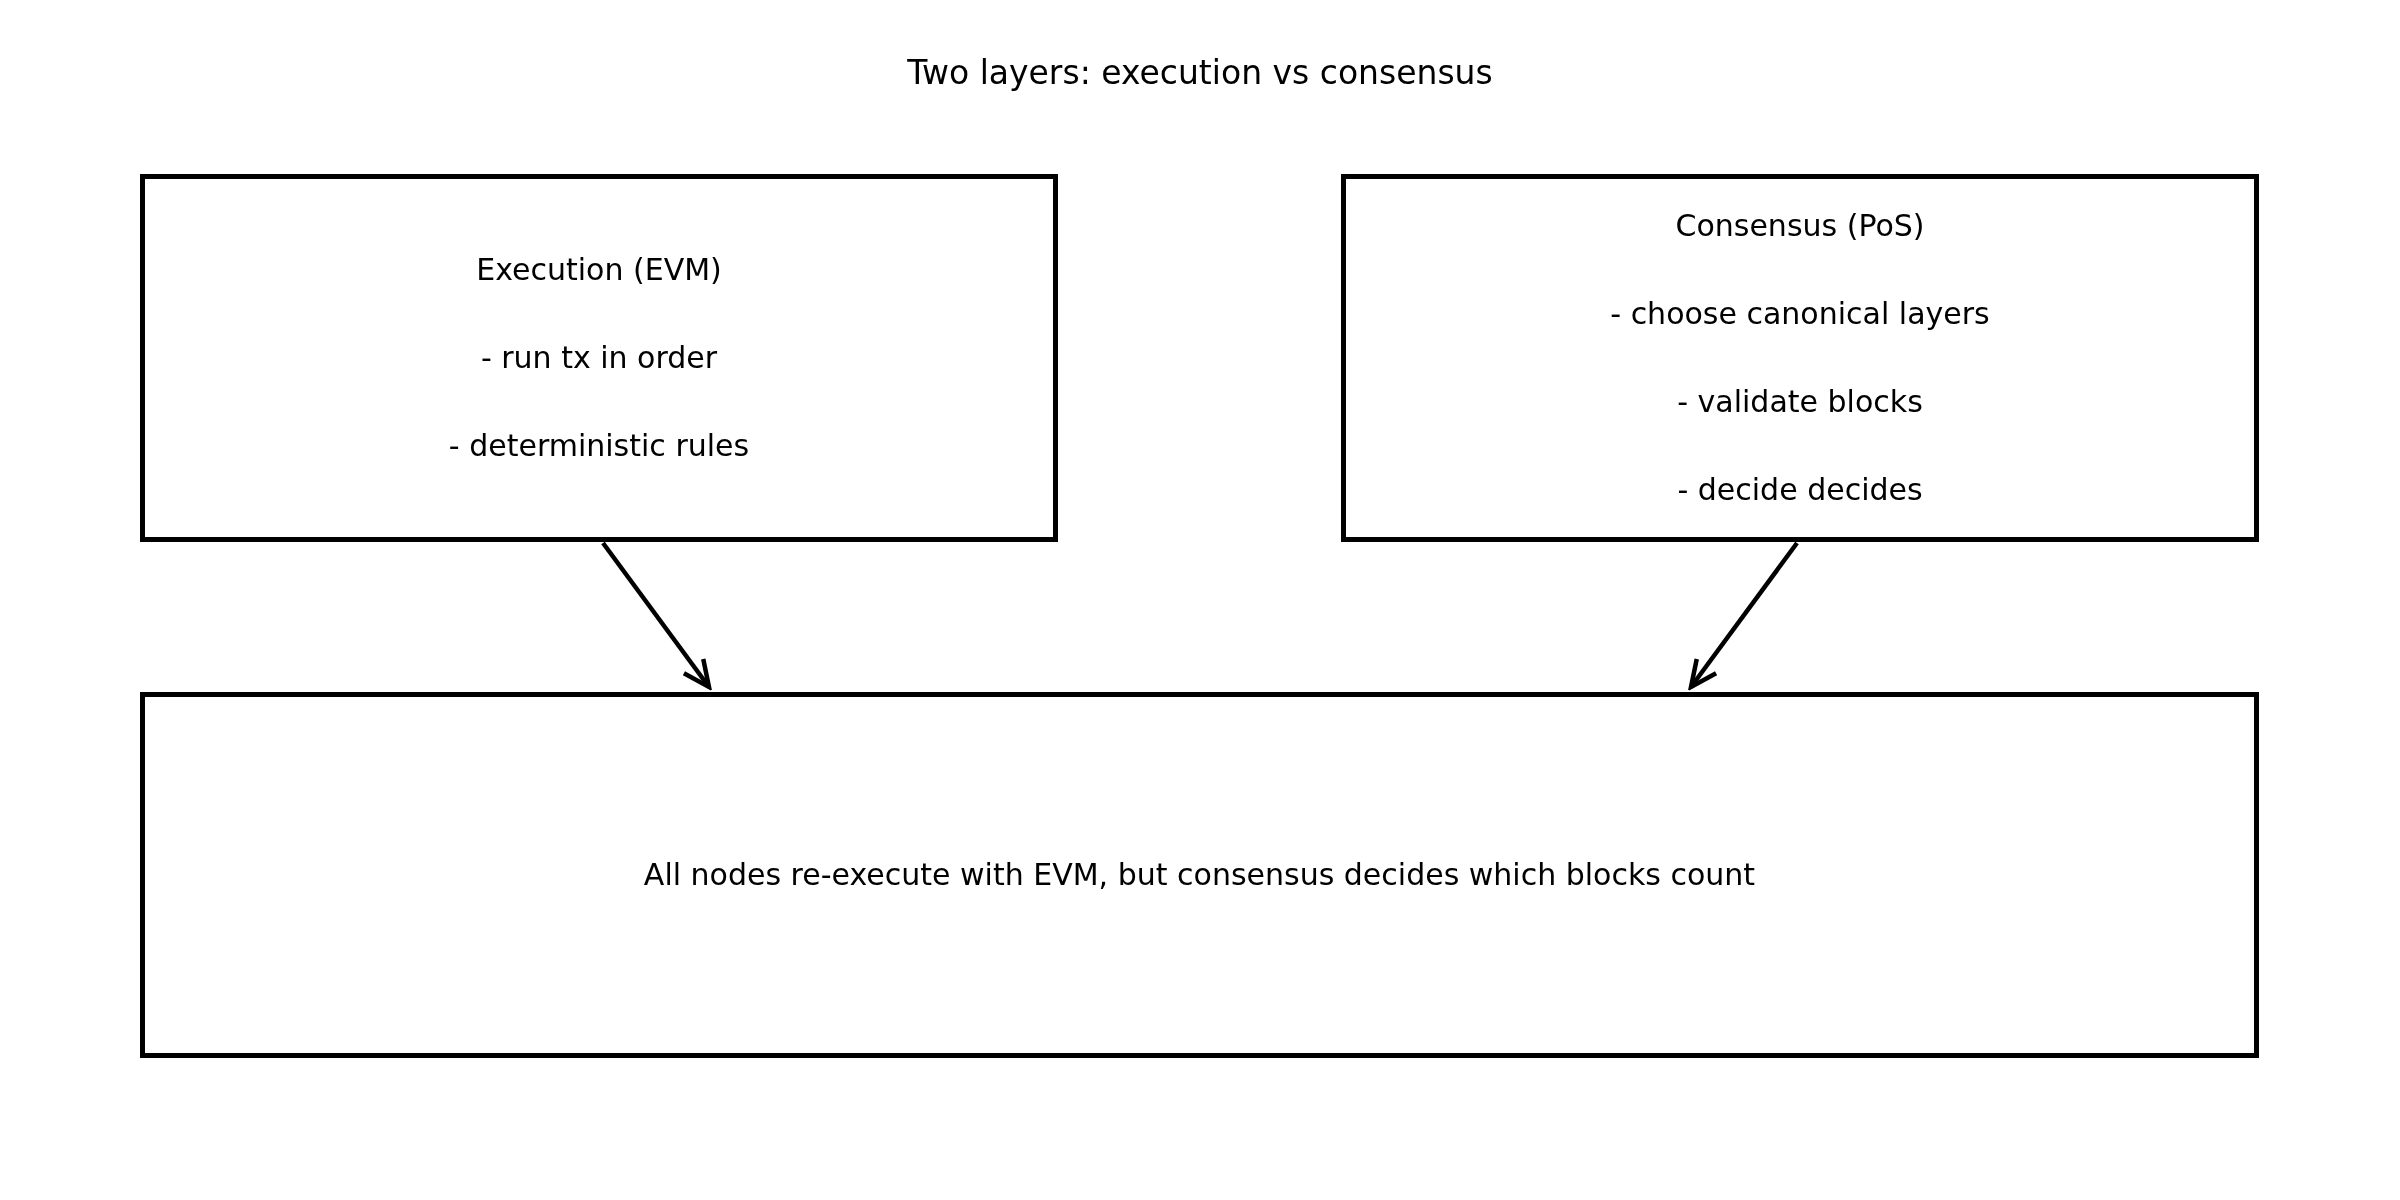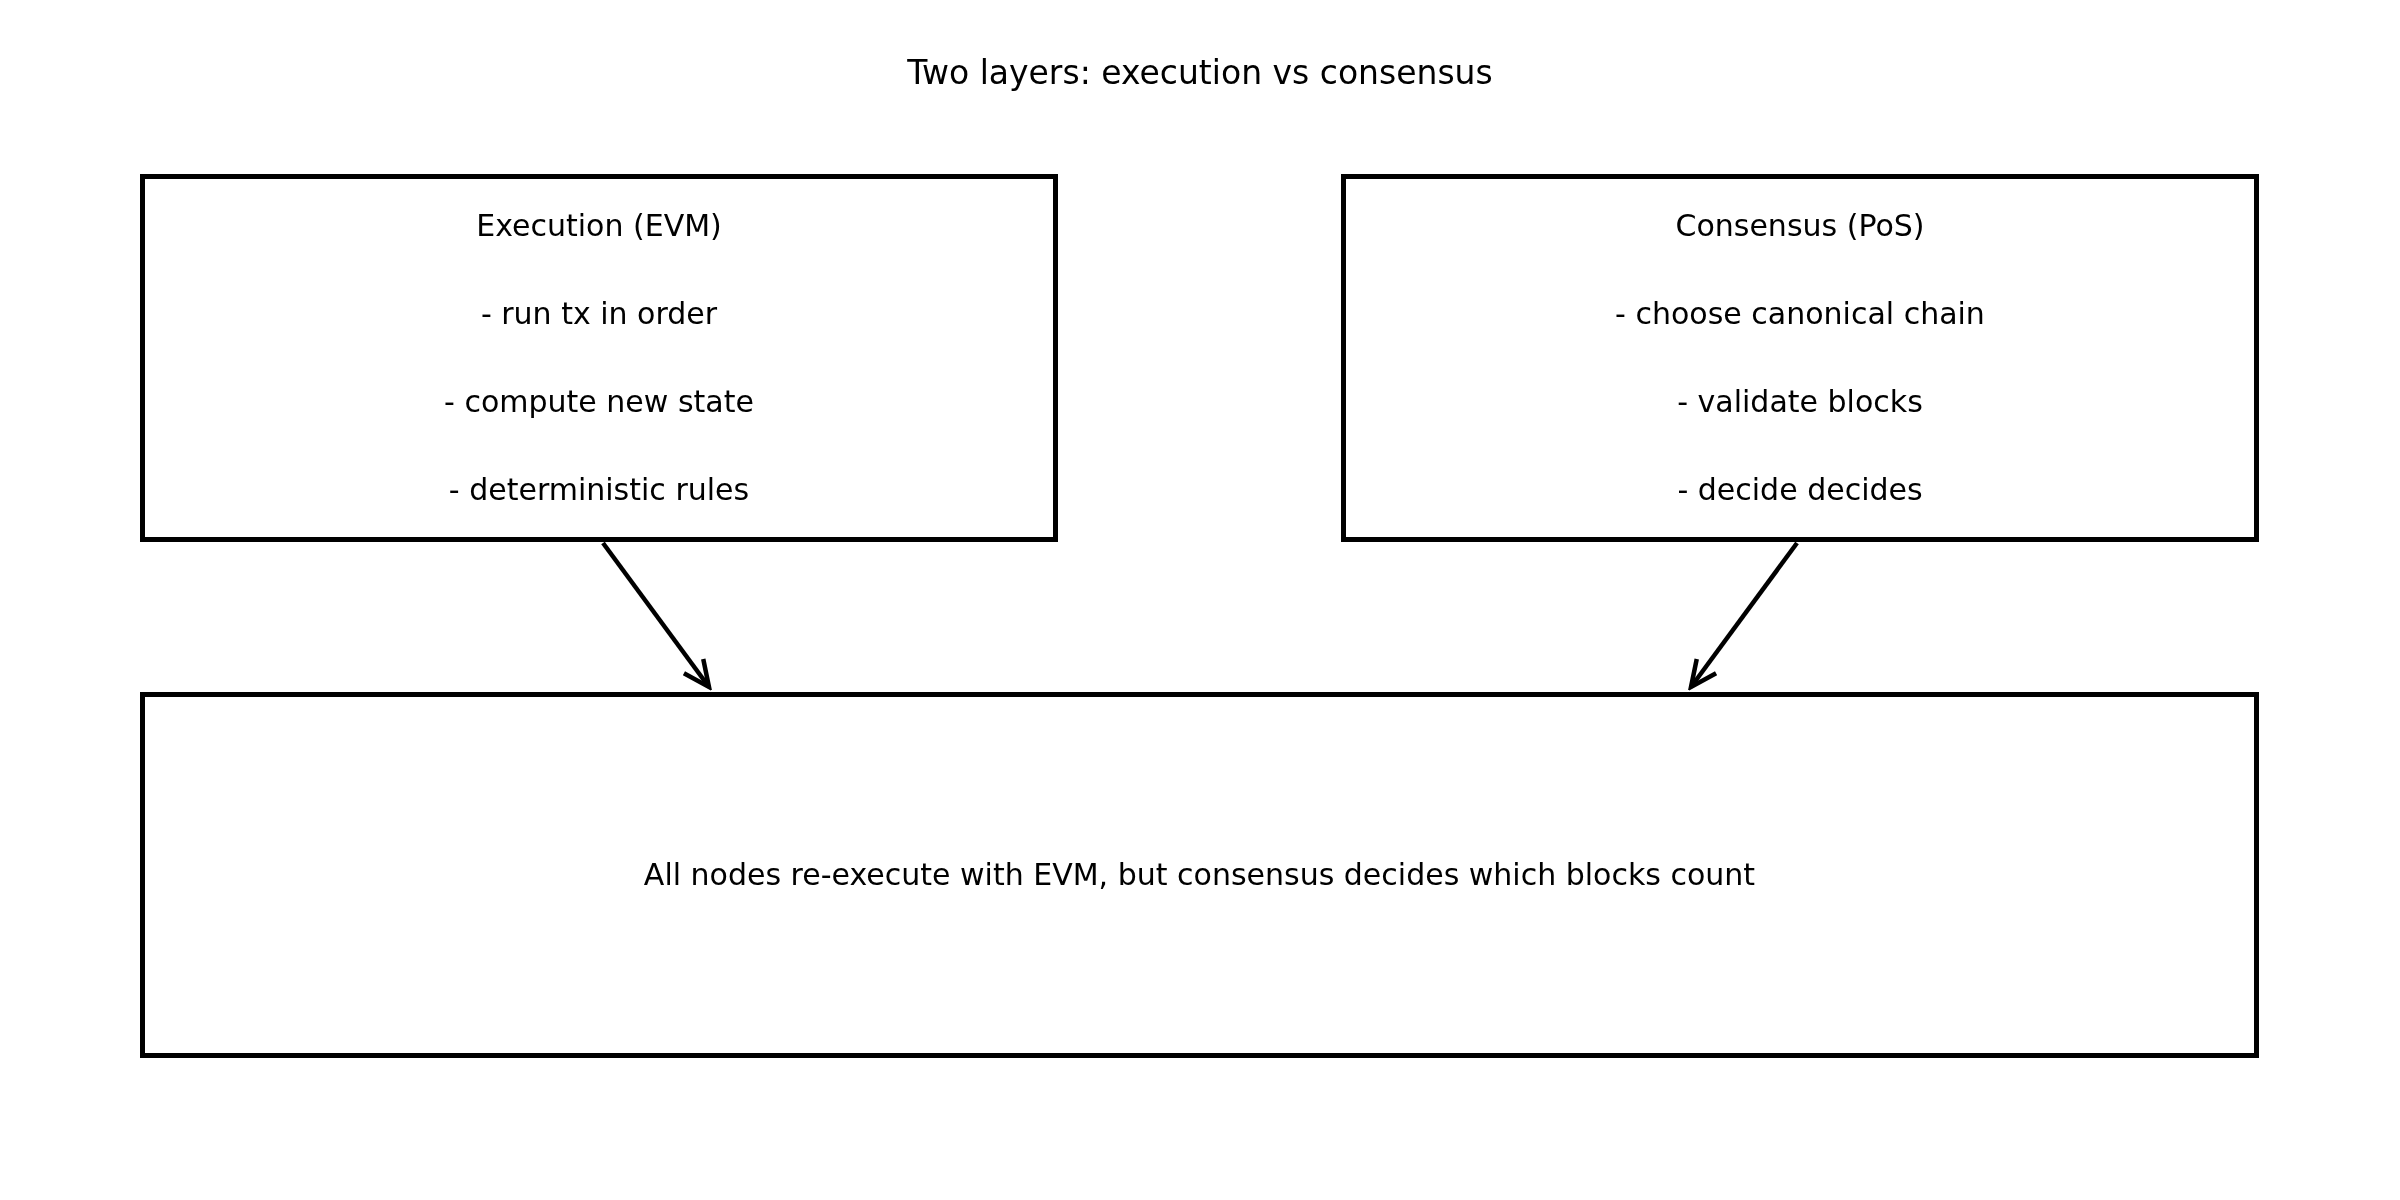"- choose canonical chain" div.line { text: chain -> layers }
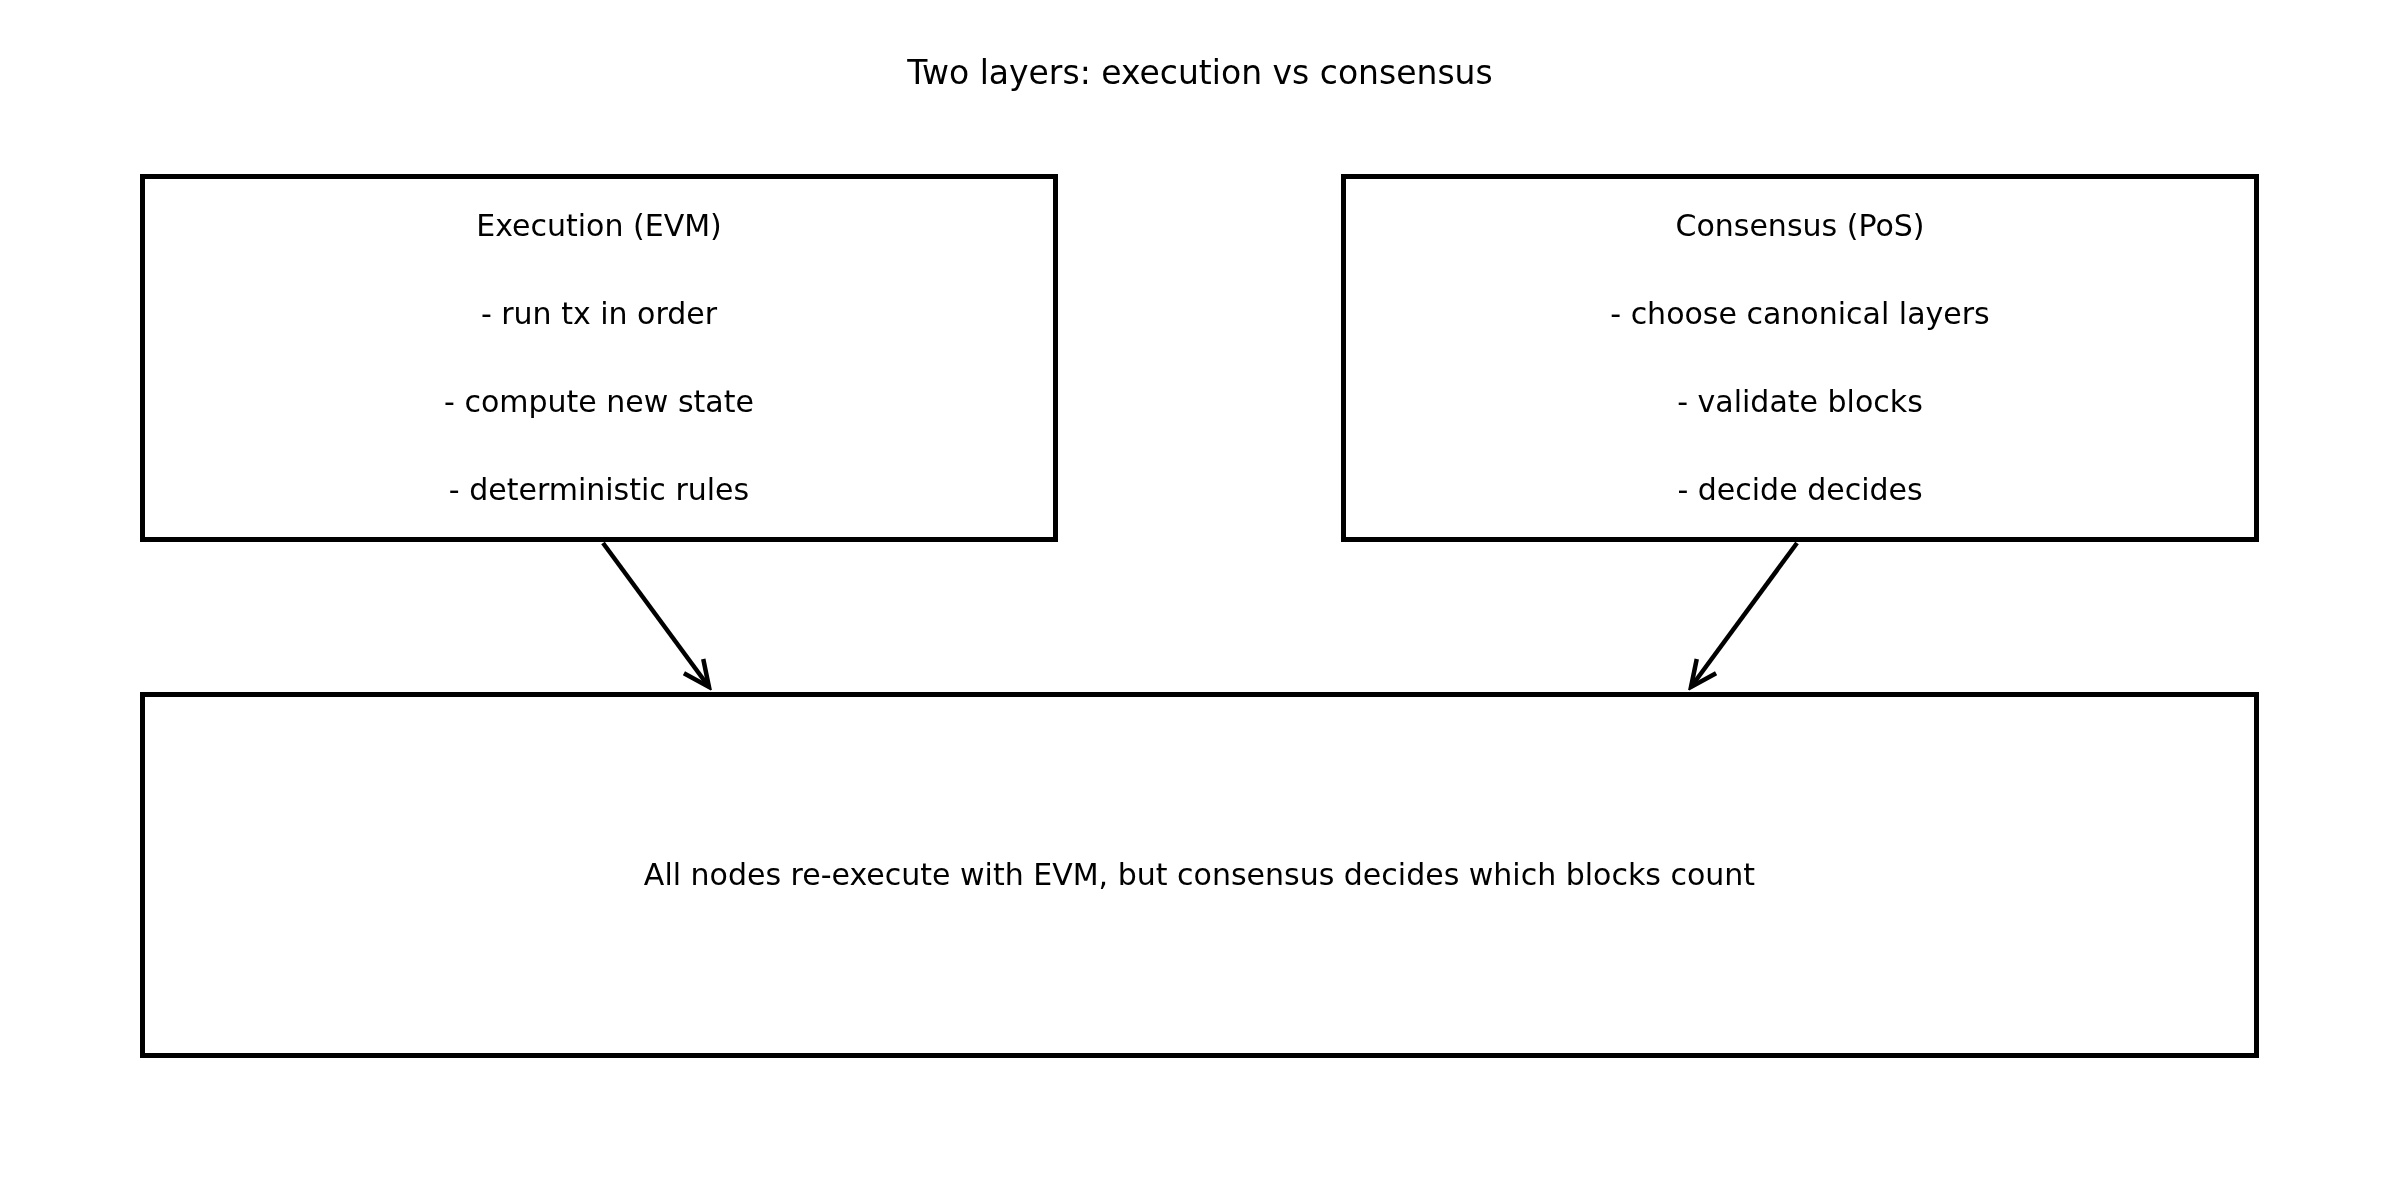"- compute new state" div.line { html: <div>- compute new state</div> -> none }
